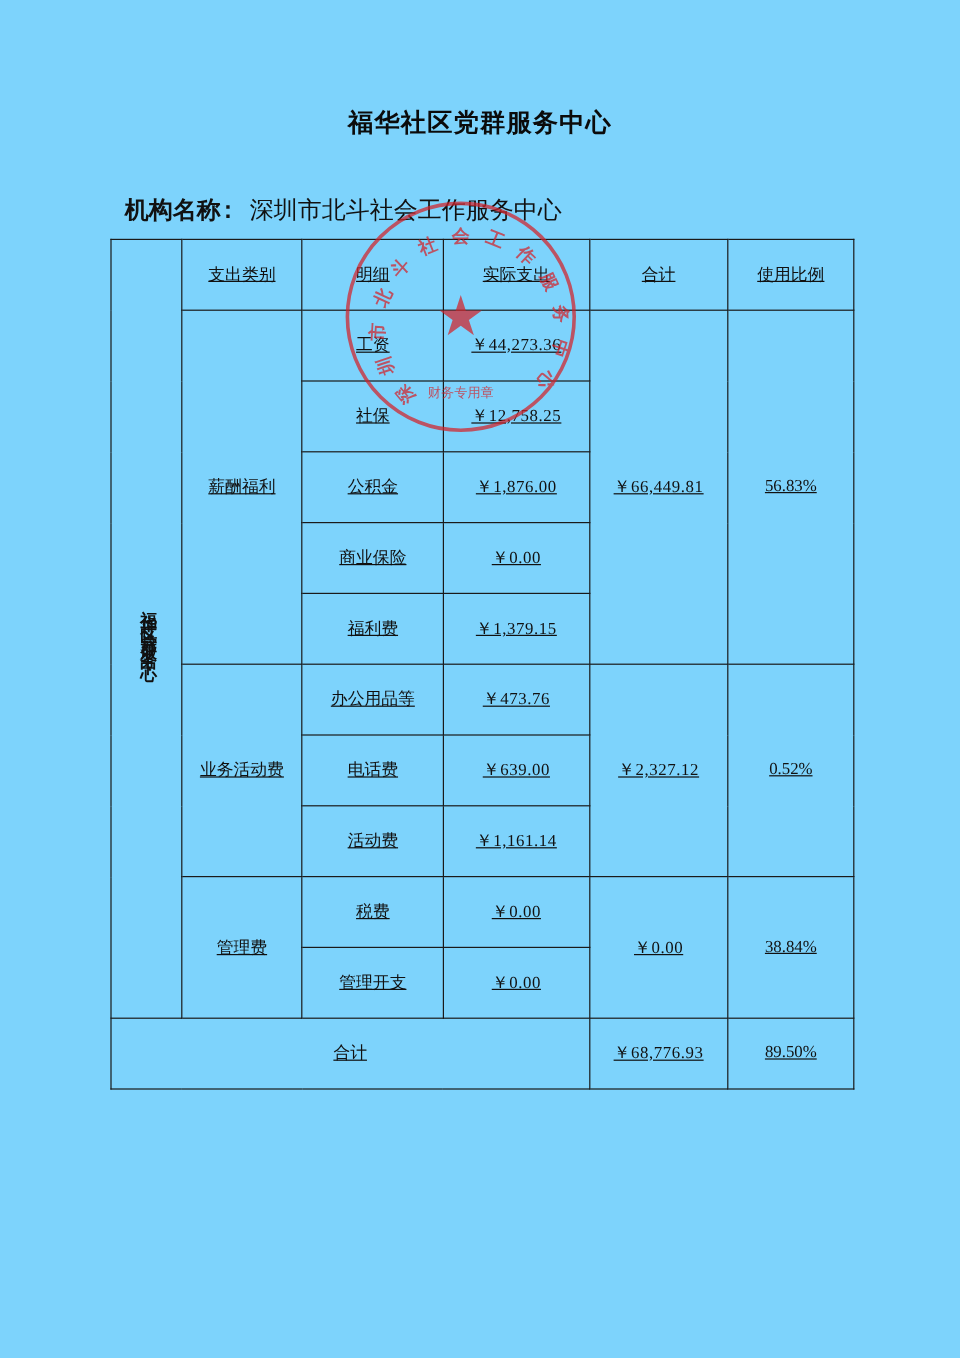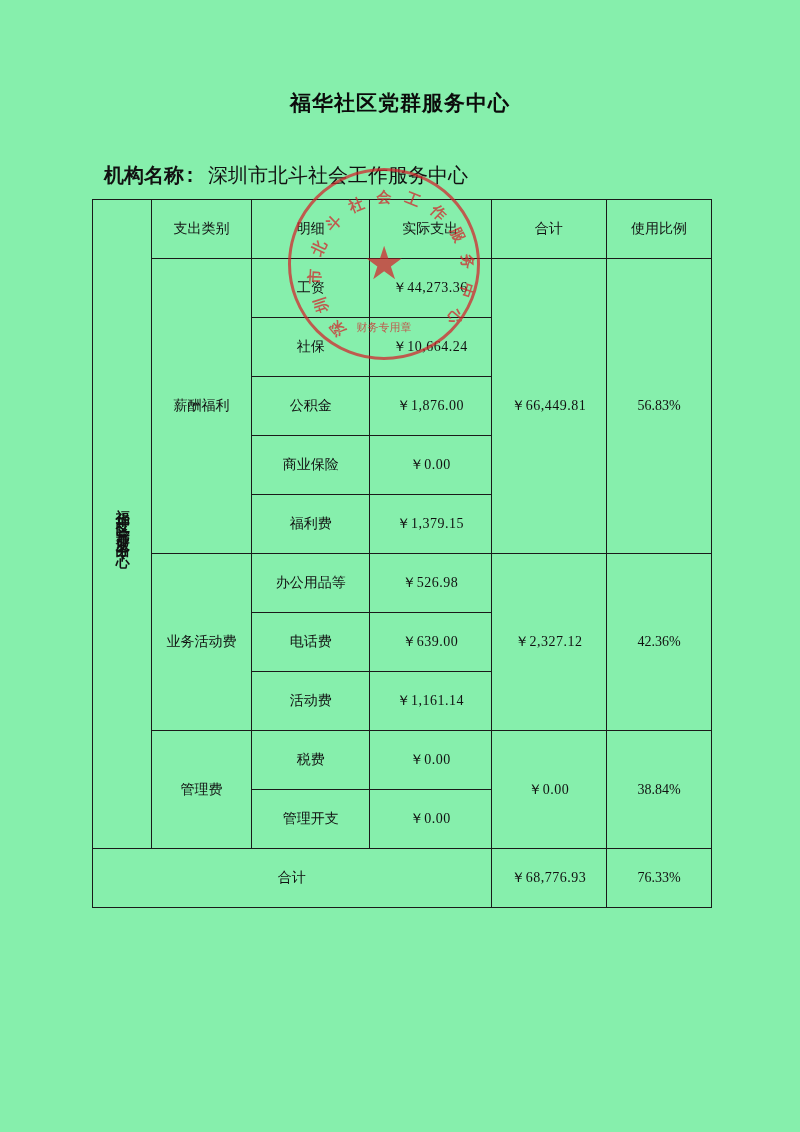"福华社区党群服务中心" .page { background: #86efac -> #7dd3fc }
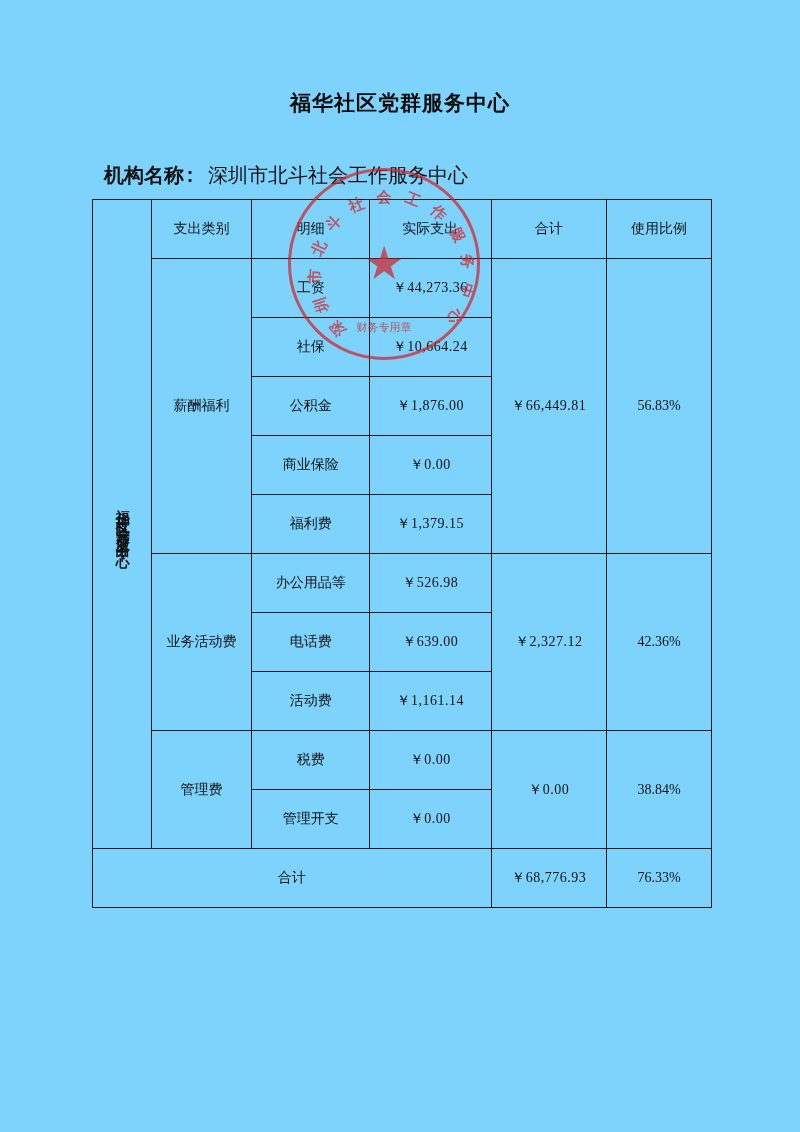"支出类别" table.main td { text-decoration: none -> underline }
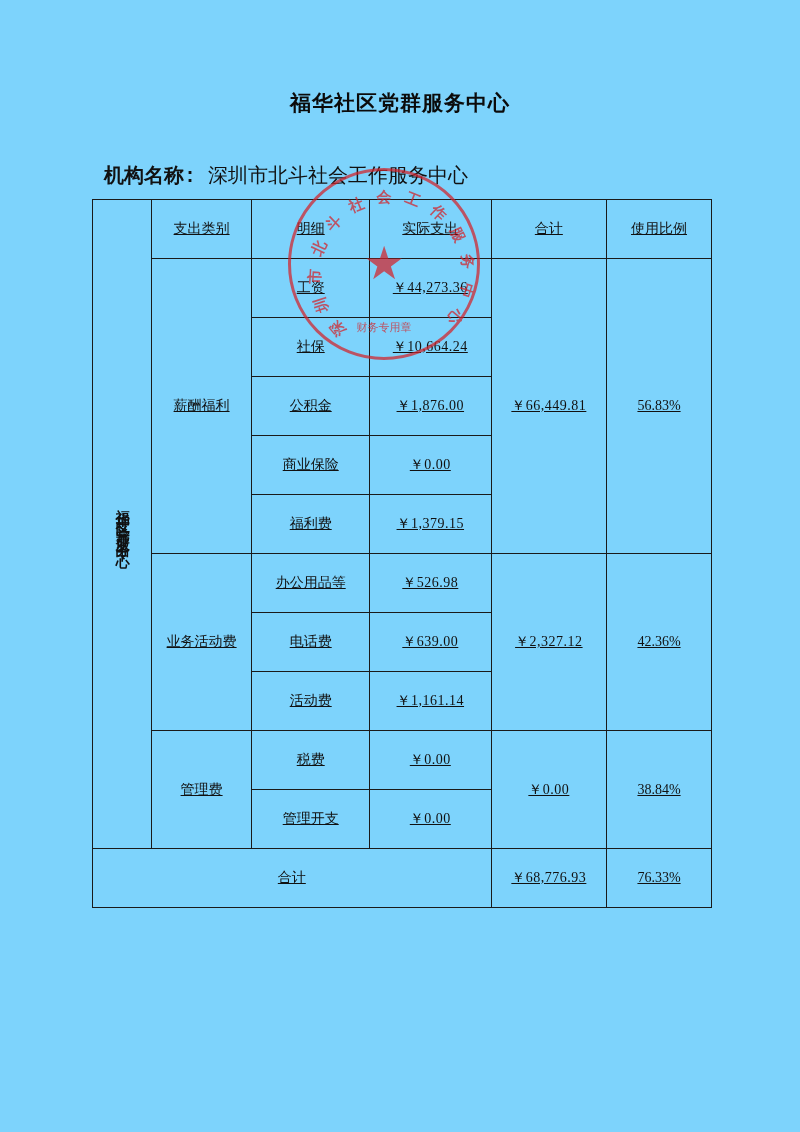"￥10,664.24" td.money { text: 10,664.24 -> 12,758.25 }
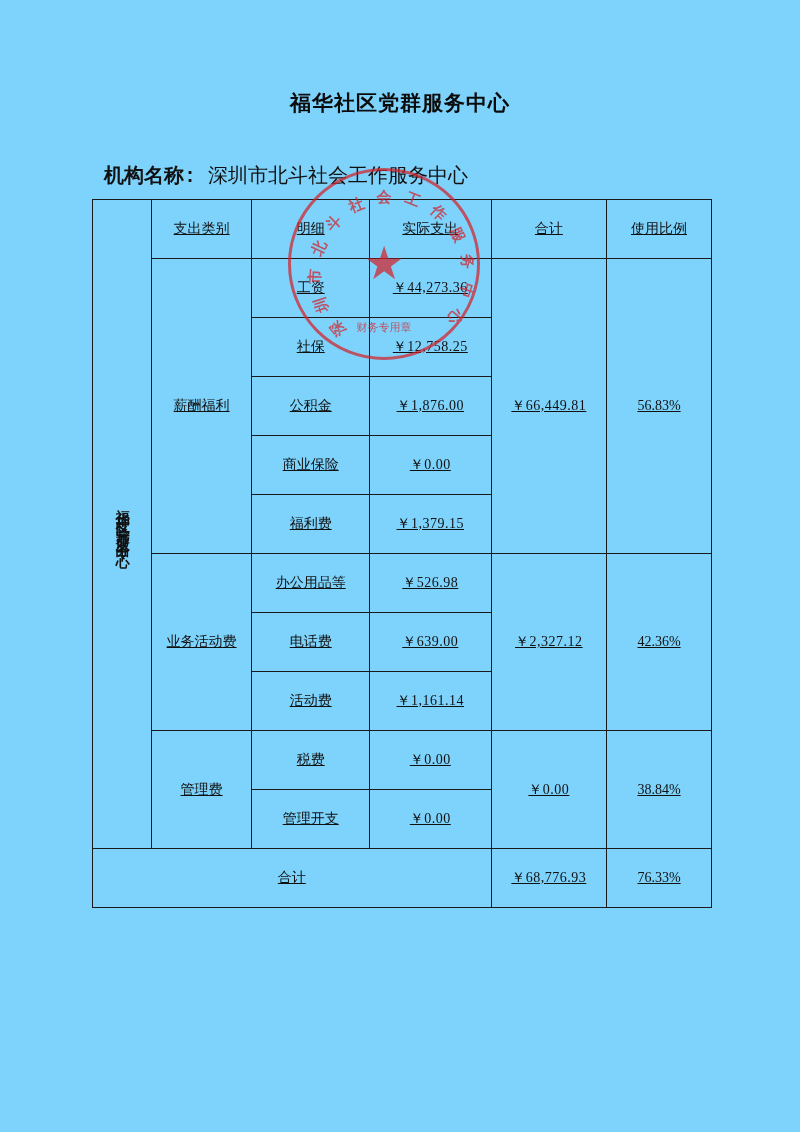"￥526.98" td.money { text: 526.98 -> 473.76 }
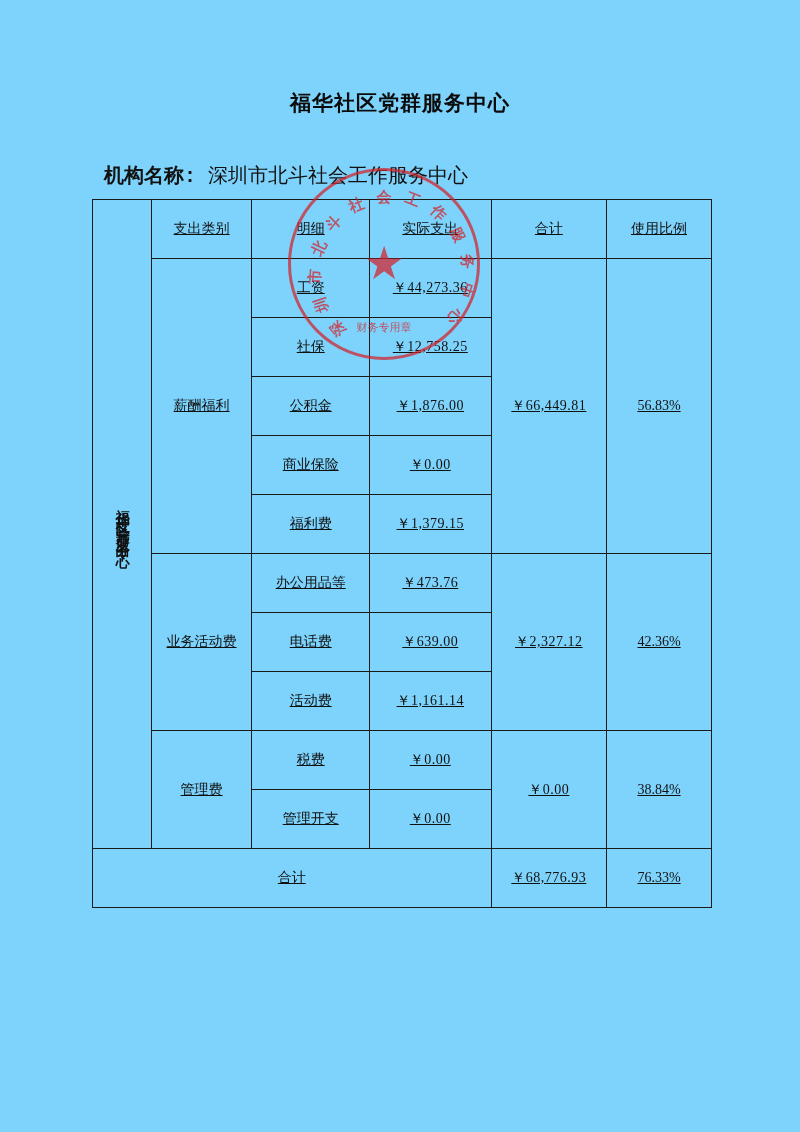"42.36%" td { text: 42.36% -> 0.52% }
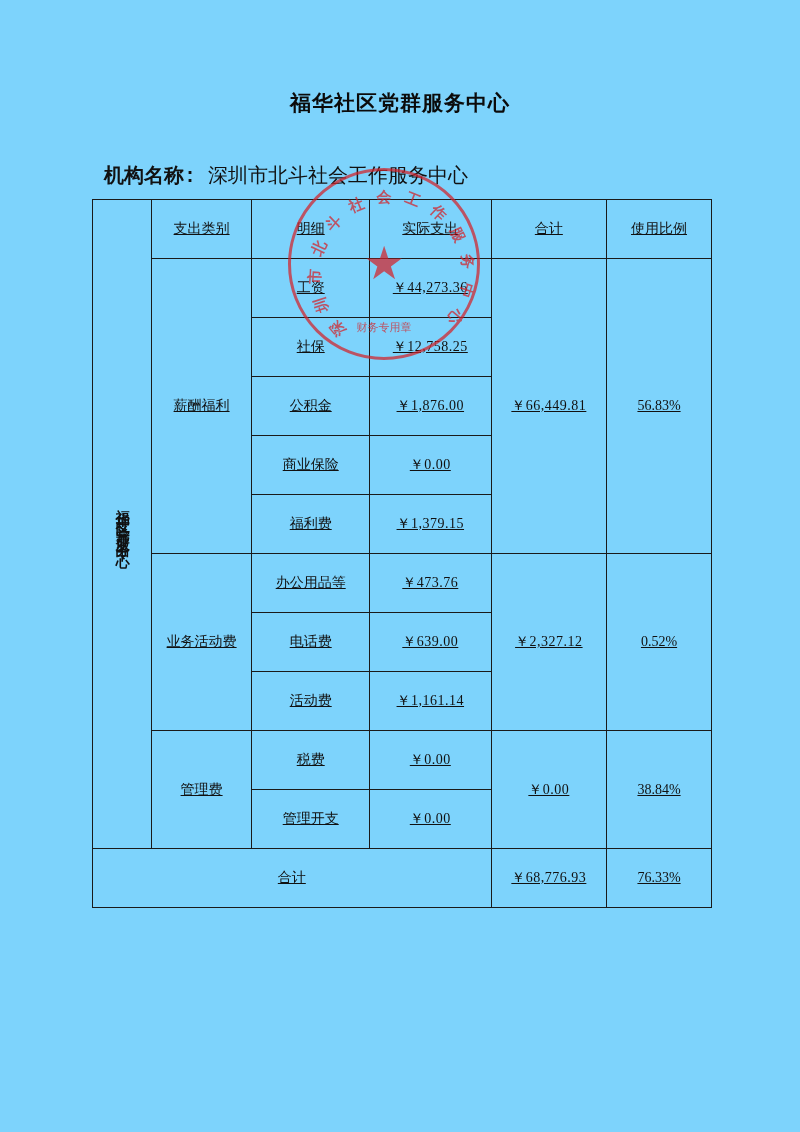"76.33%" td { text: 76.33% -> 89.50% }
